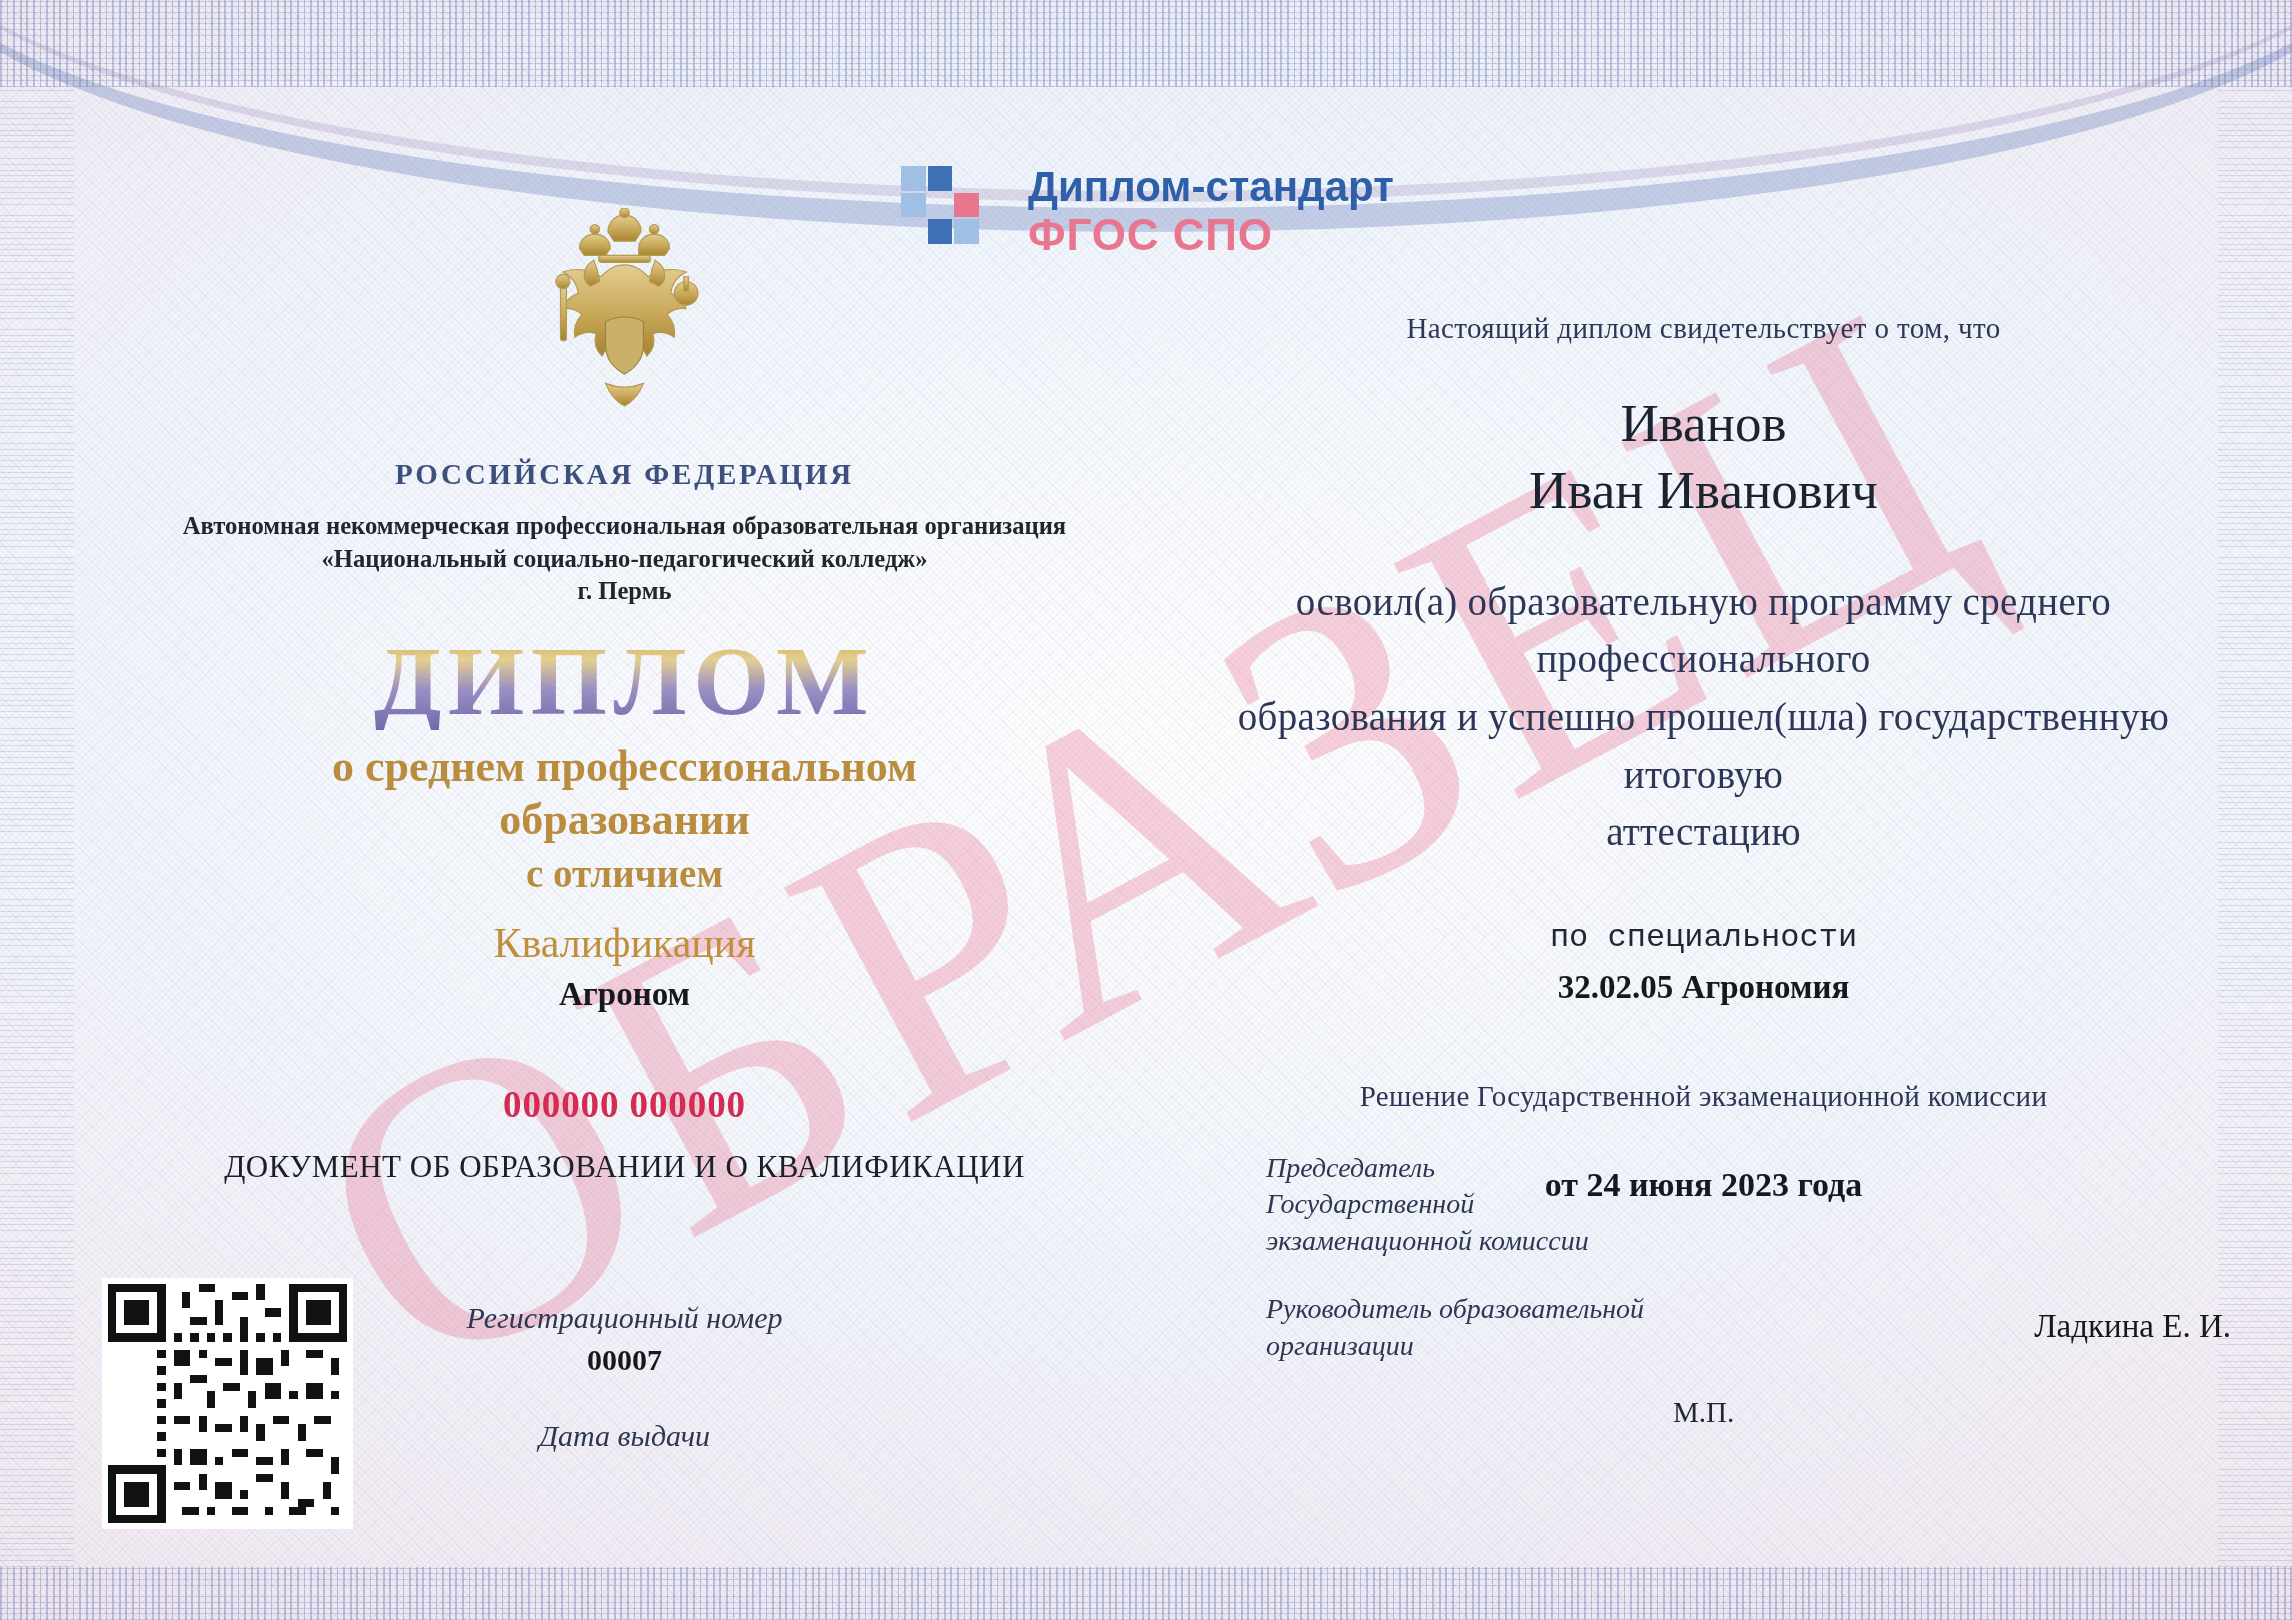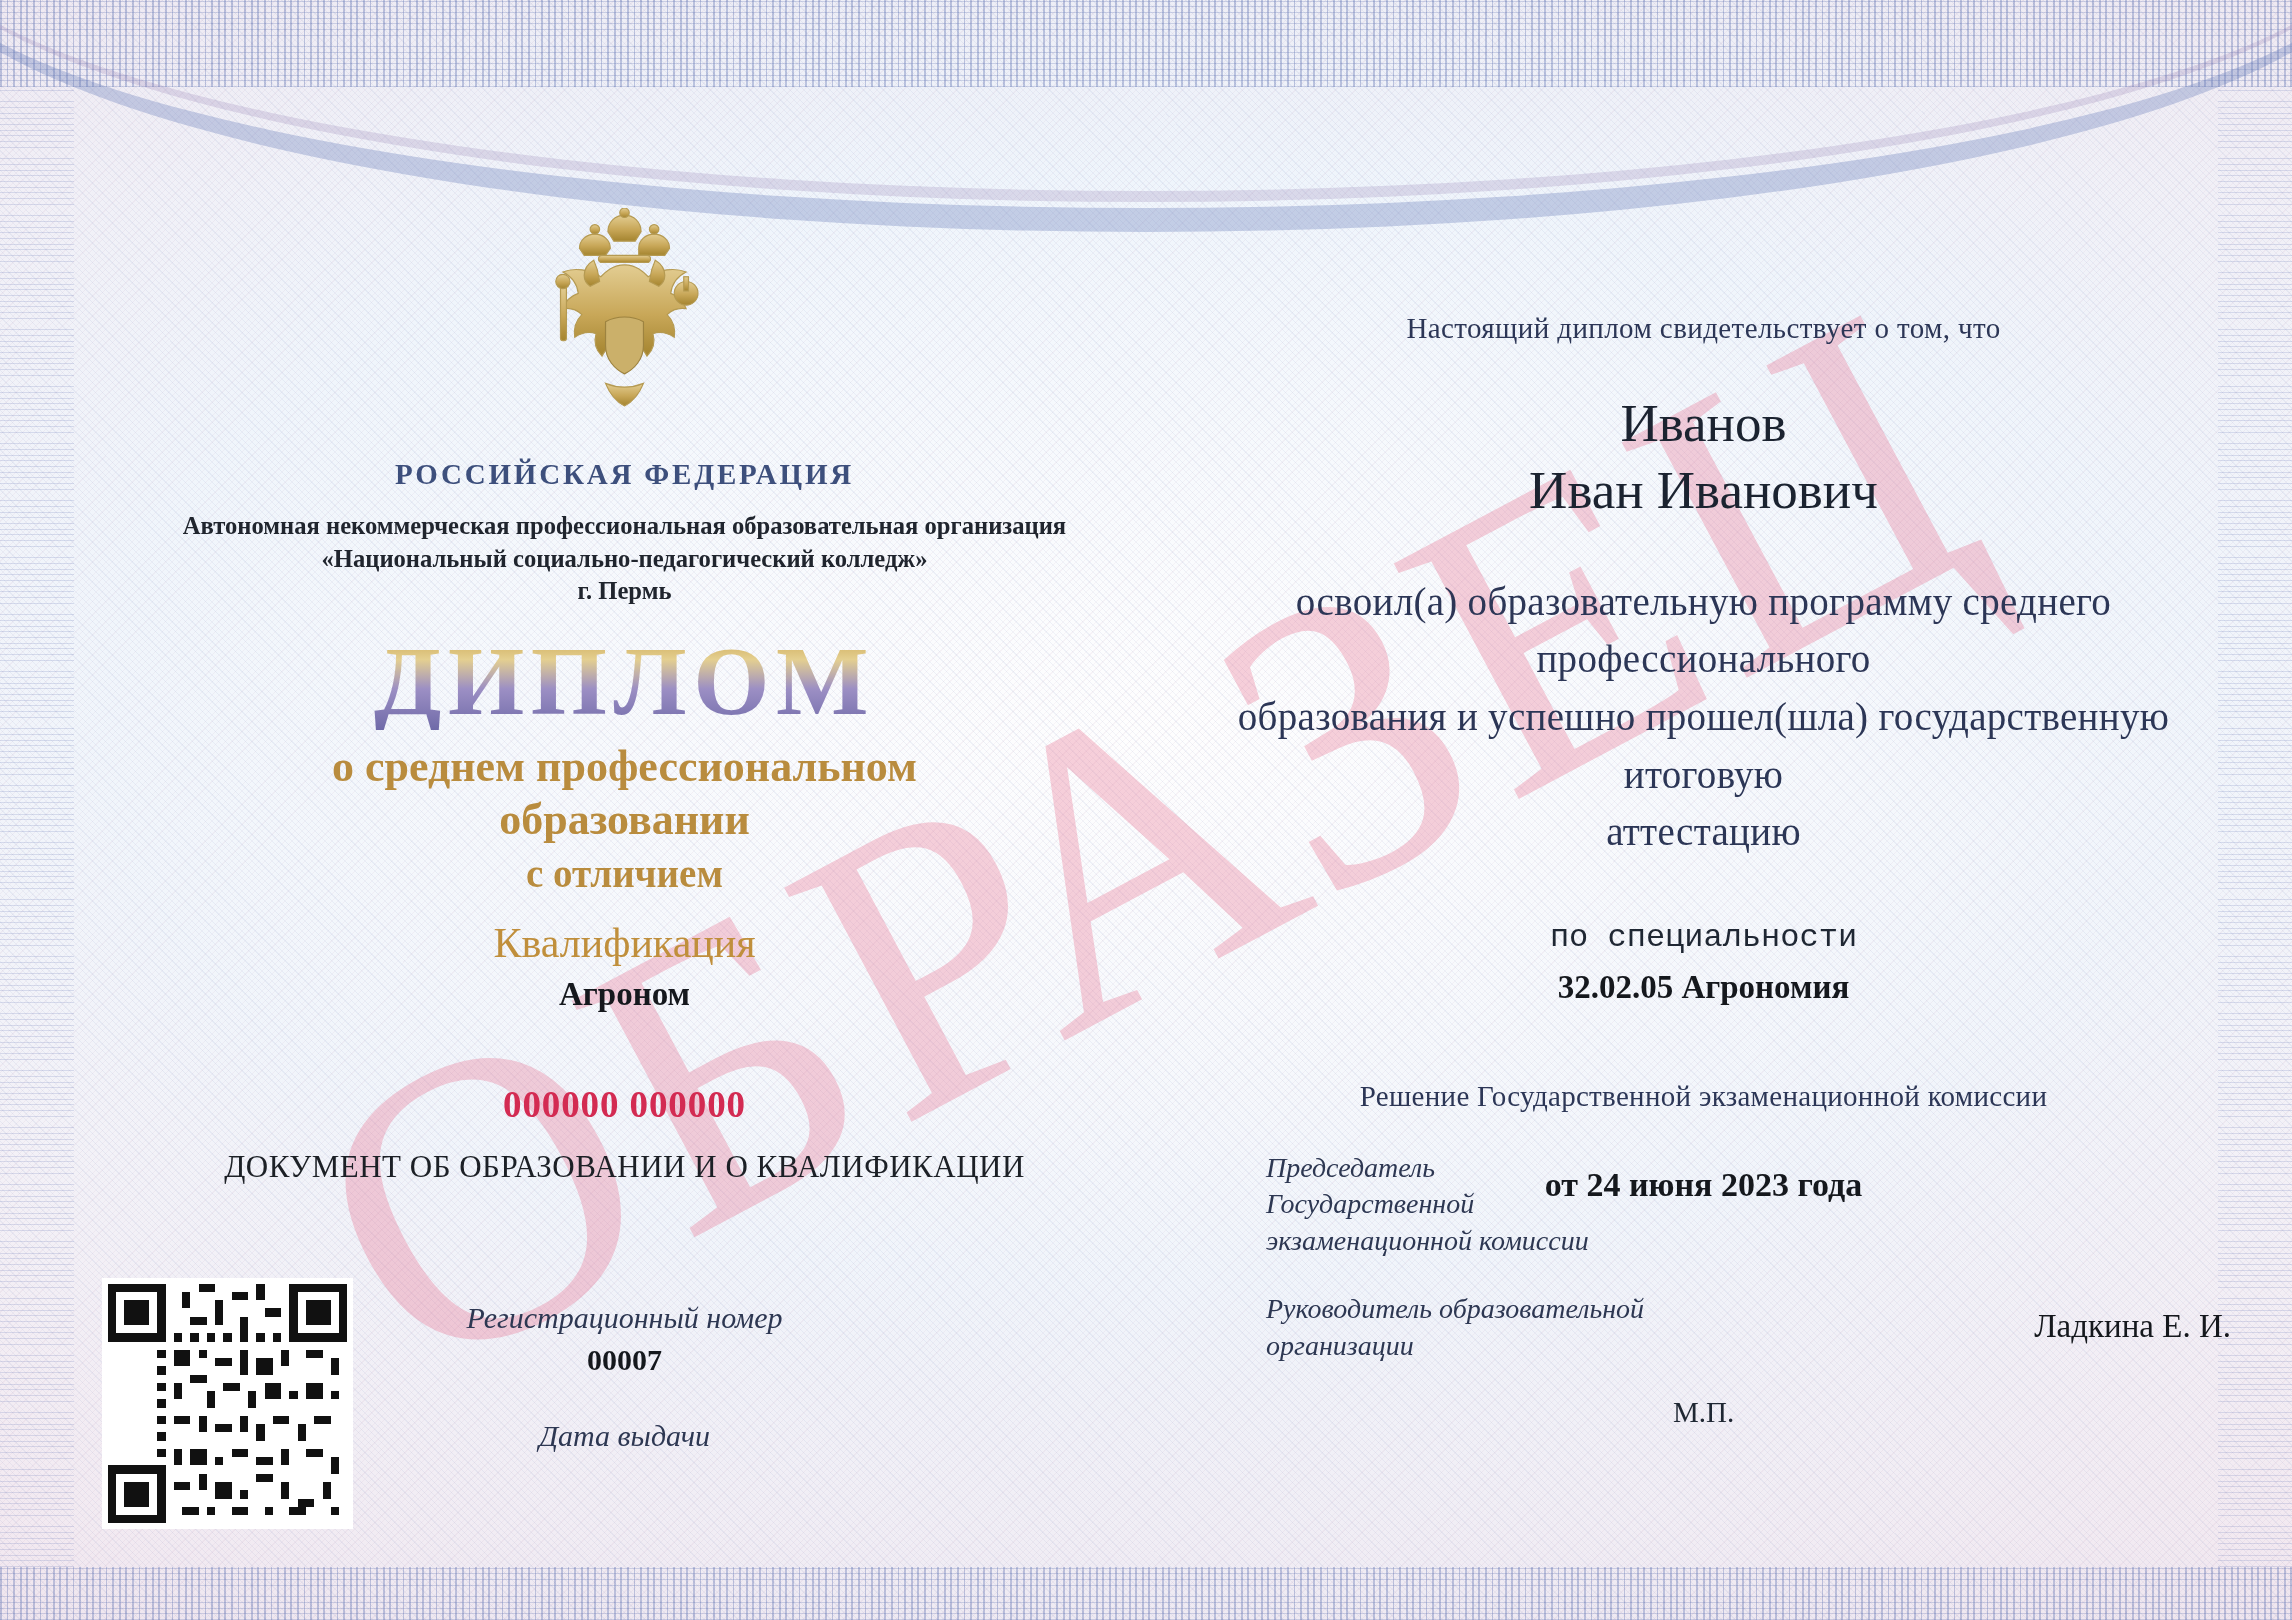"Диплом-стандарт" div { html: none -> <div> <span> <i></i> <i></i> <i></i> <i></i> <i></i> <i></i> </span> <span> <div>Диплом-стандарт</div> <div>ФГОС СПО</div> </span> </div> }
